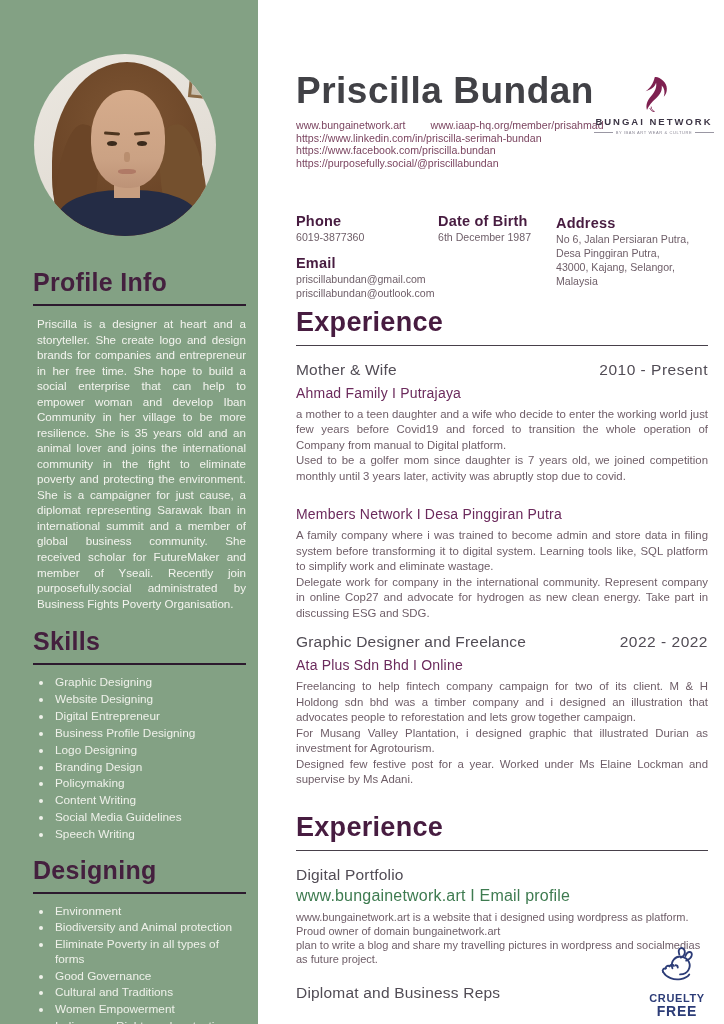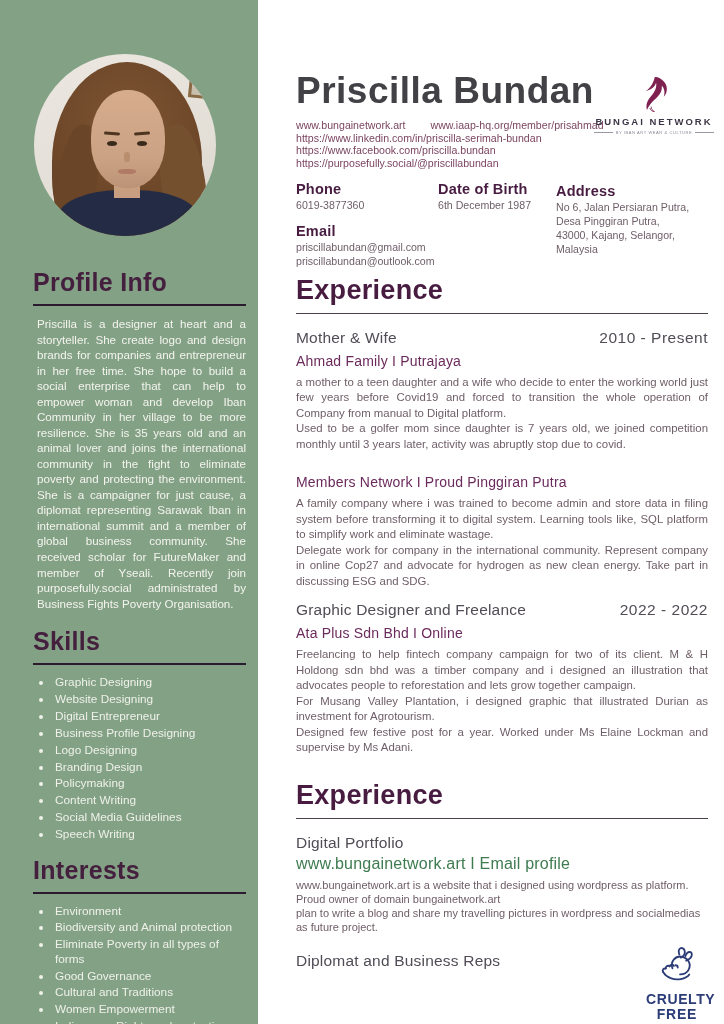"Phone" .c-label { margin-top: none -> 32px }
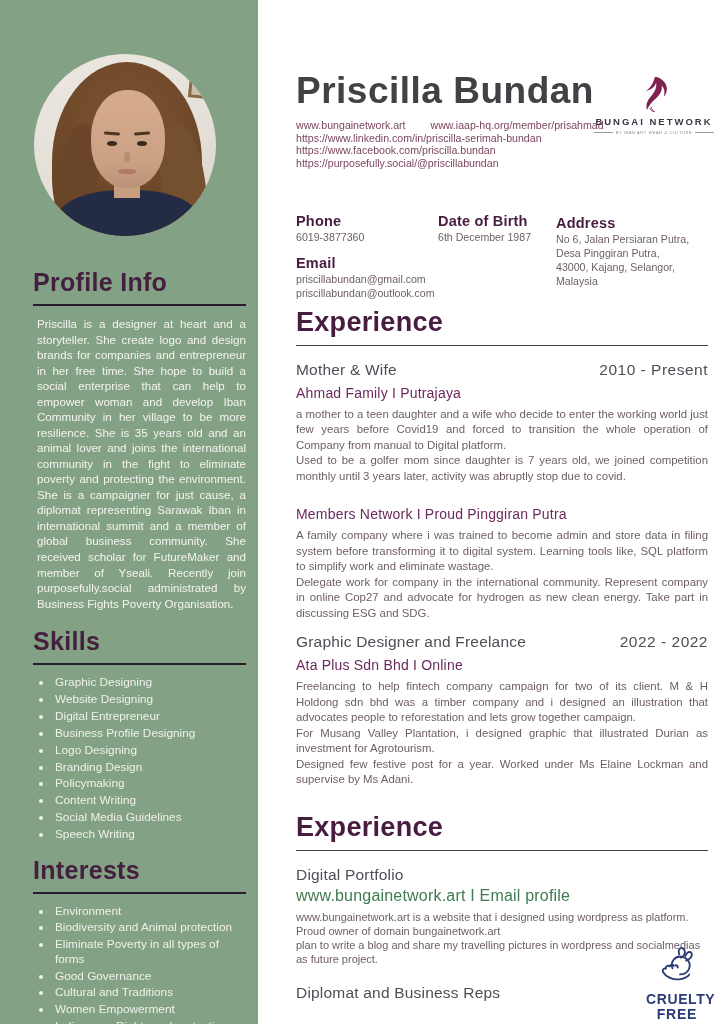"Members Network I Proud Pinggiran" div.e-sub { text: Proud -> Desa }
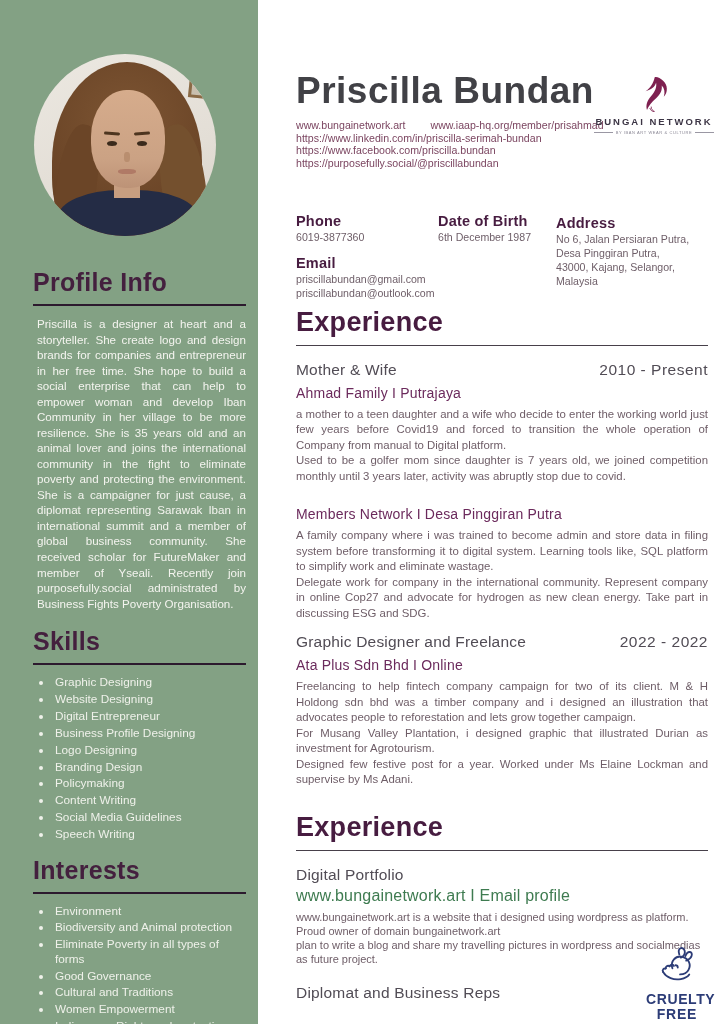"Interests" div.s-head { text: Interests -> Designing }
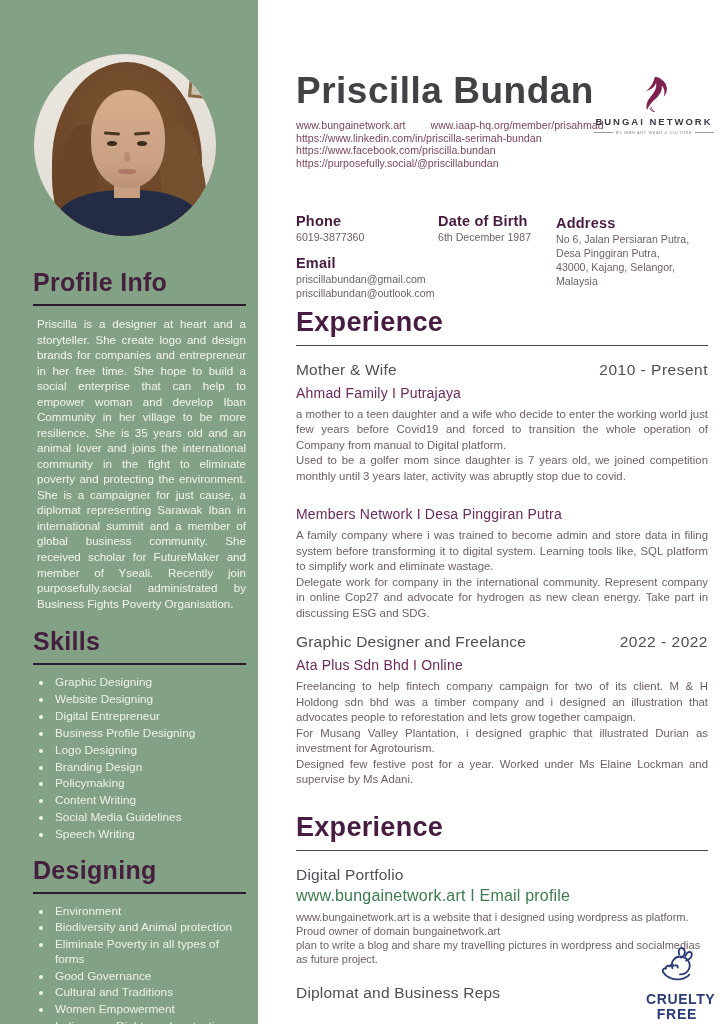"CRUELTY" .stamp-t1 { font-size: 14px -> 11px }
